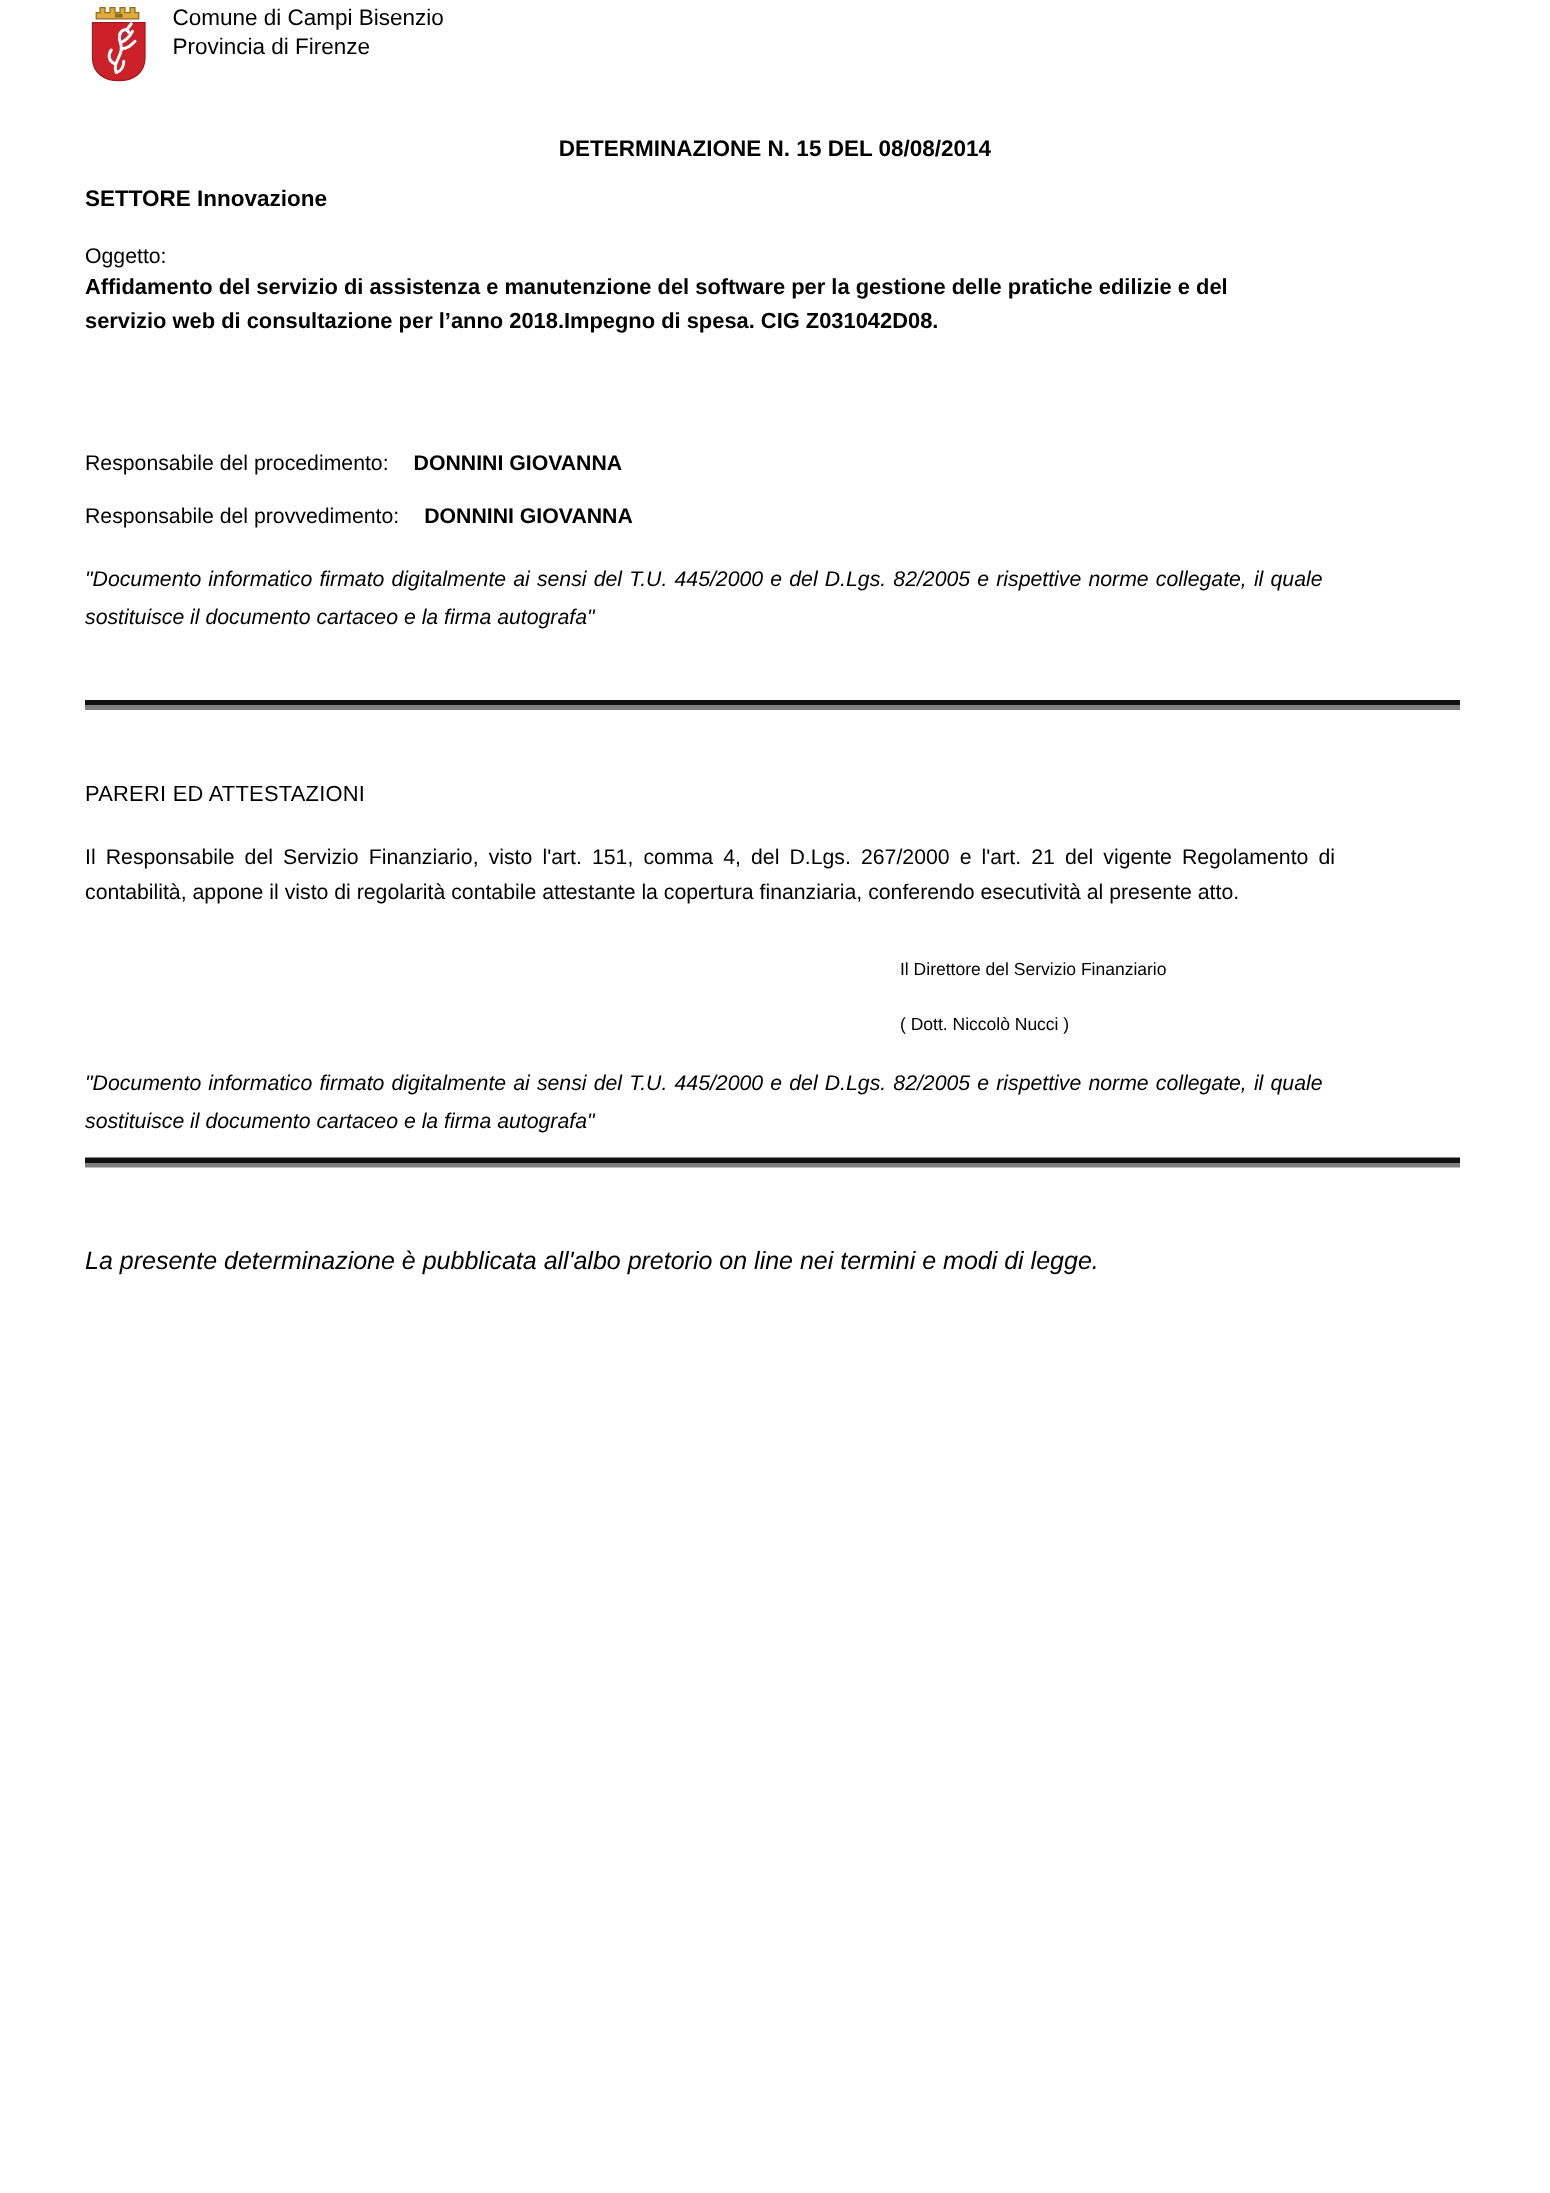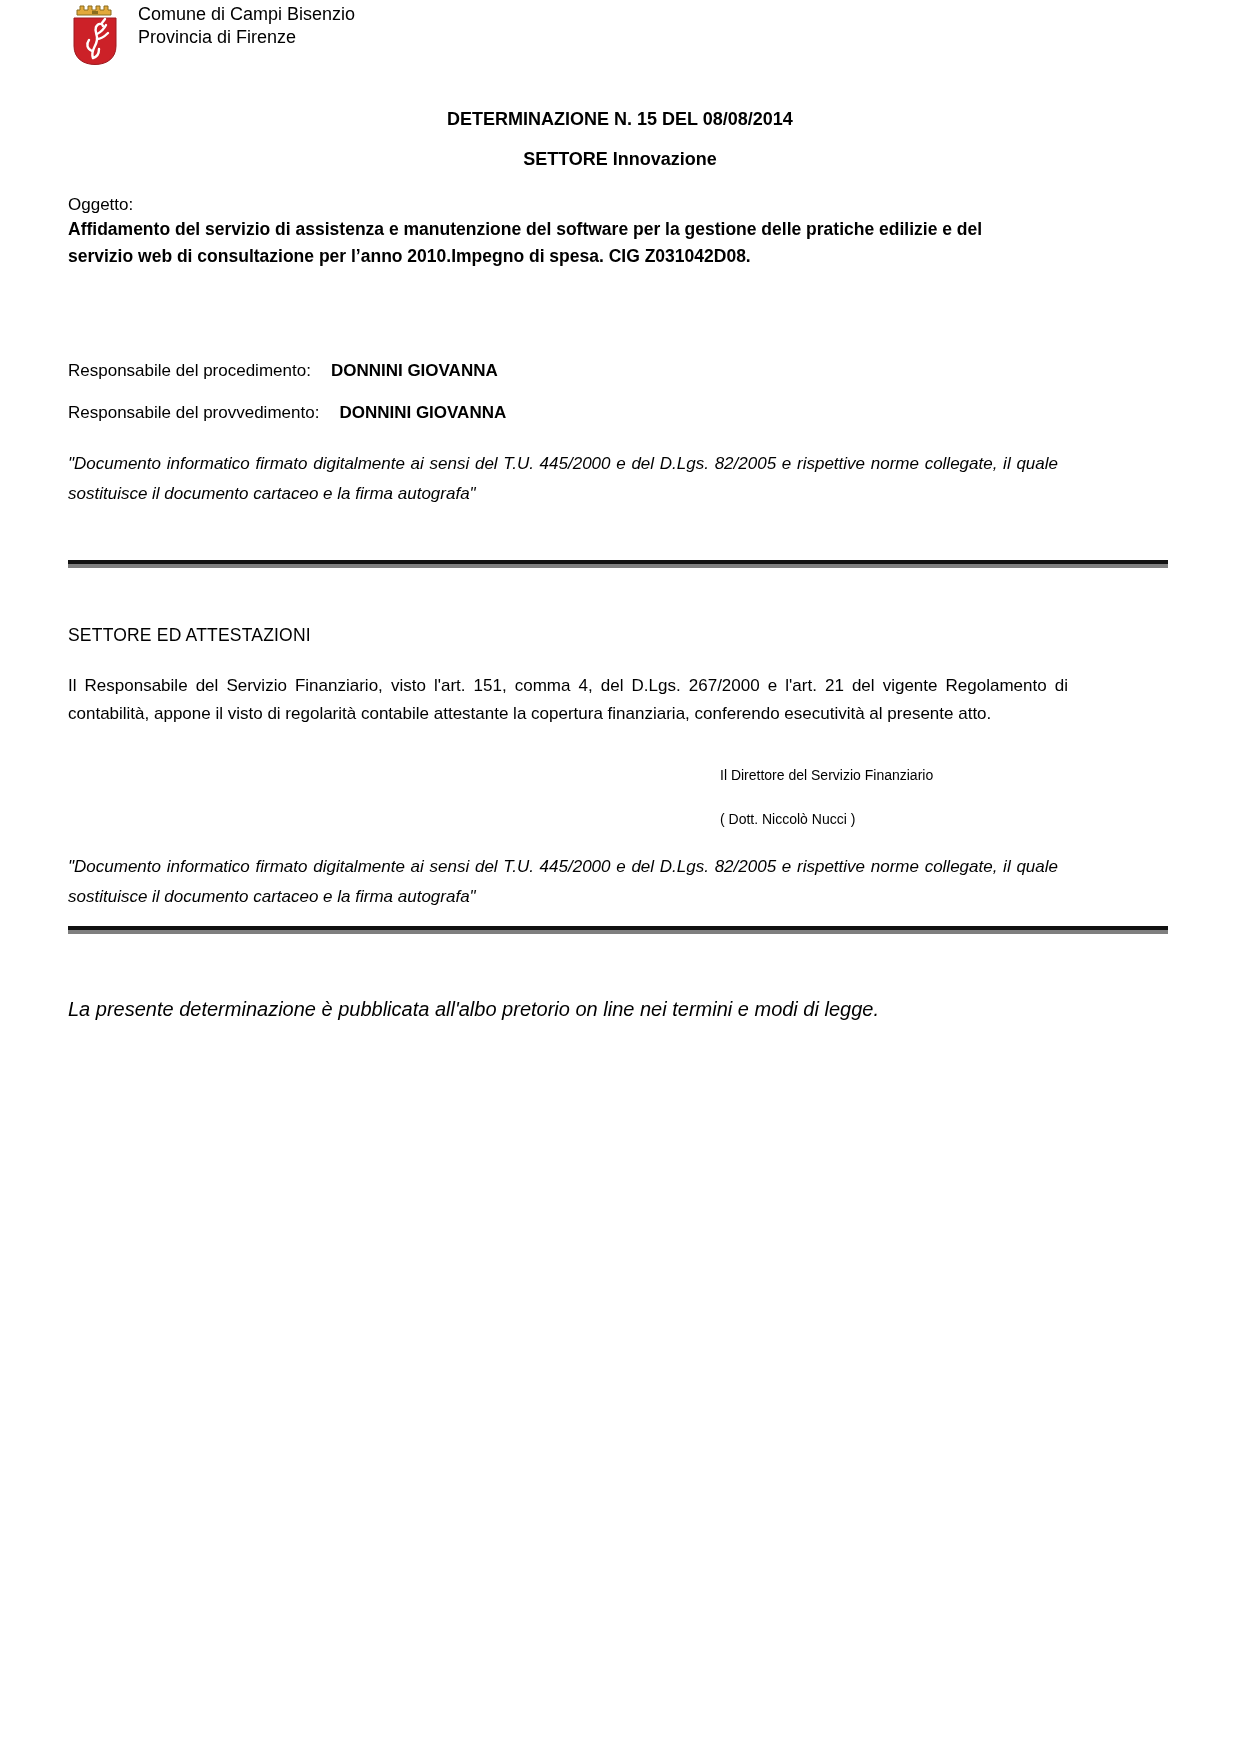"SETTORE Innovazione" .doc-sector { text-align: center -> left }
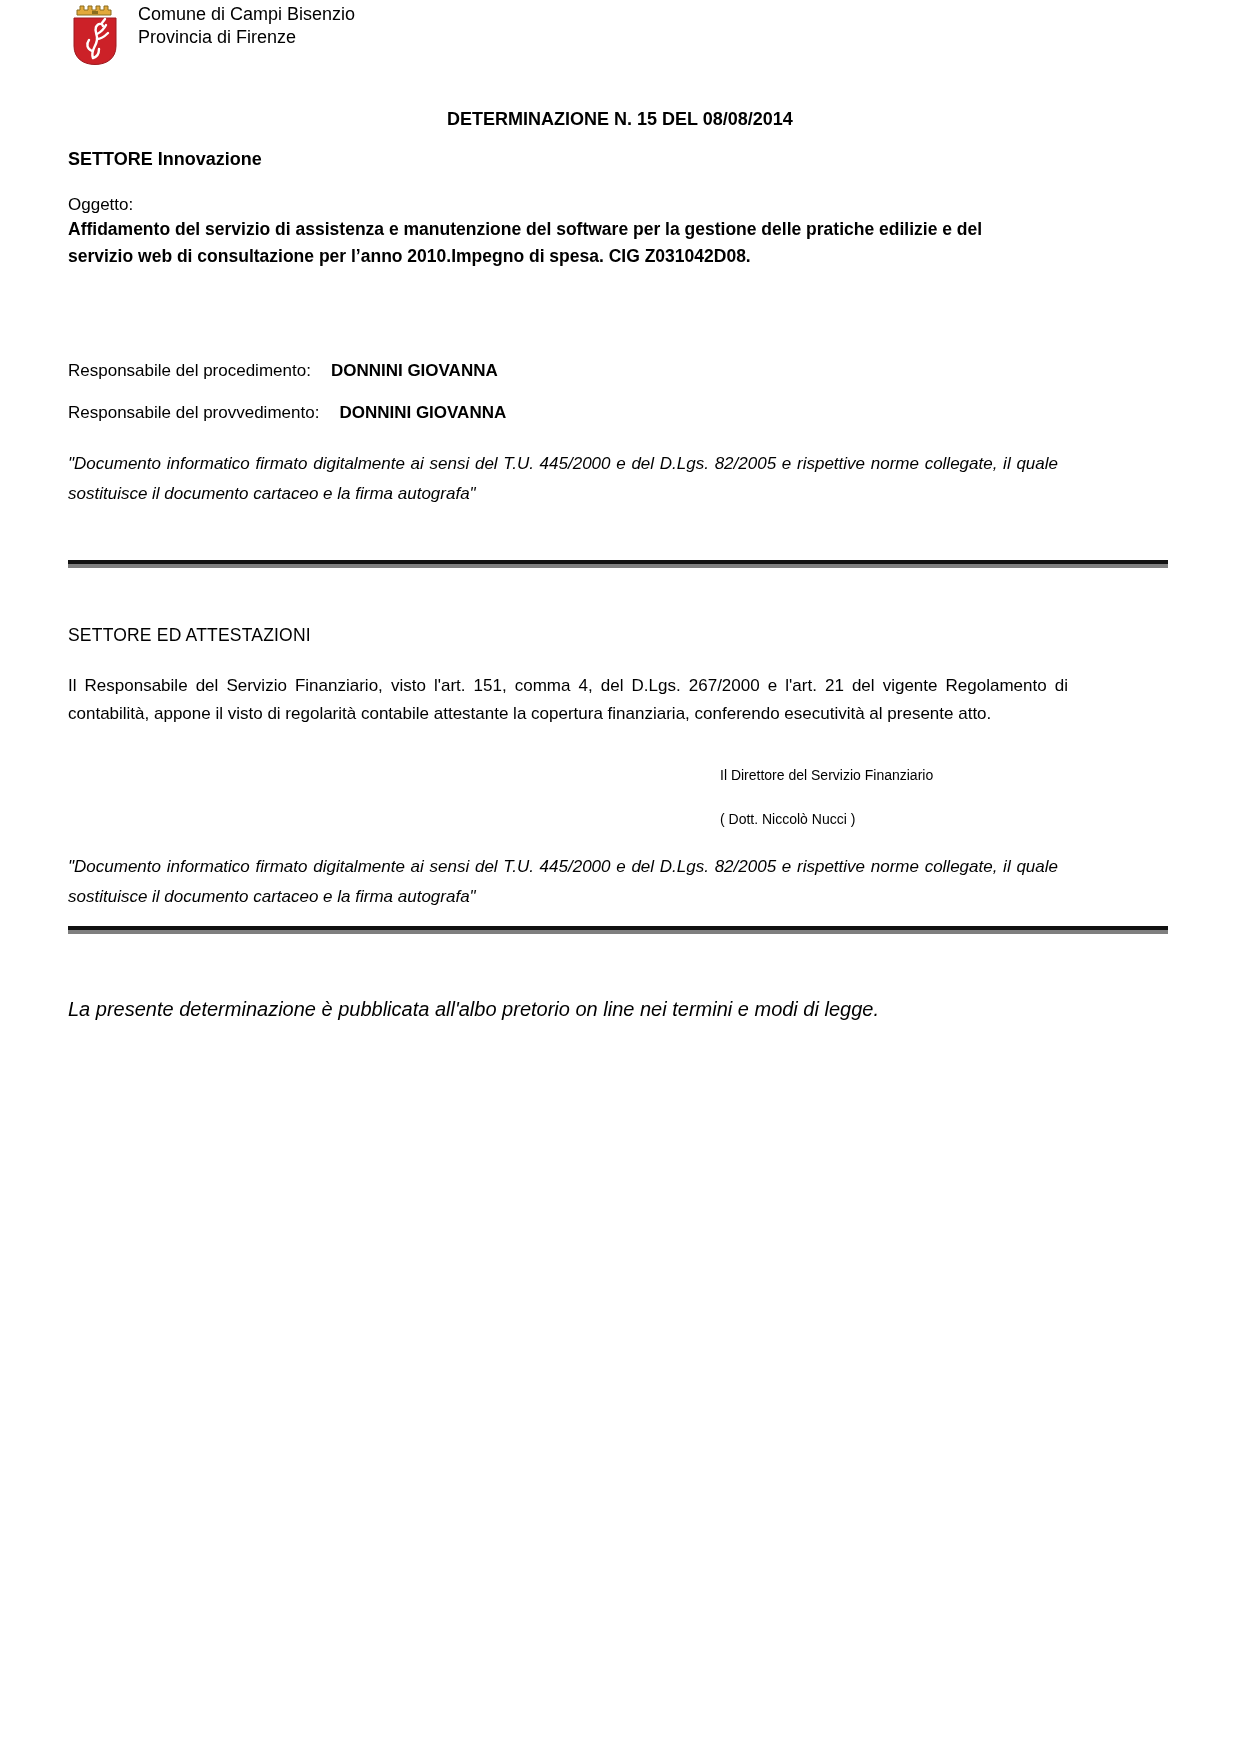"Affidamento del servizio di assistenza" div.subject-text { text: 2010.Impegno -> 2018.Impegno }
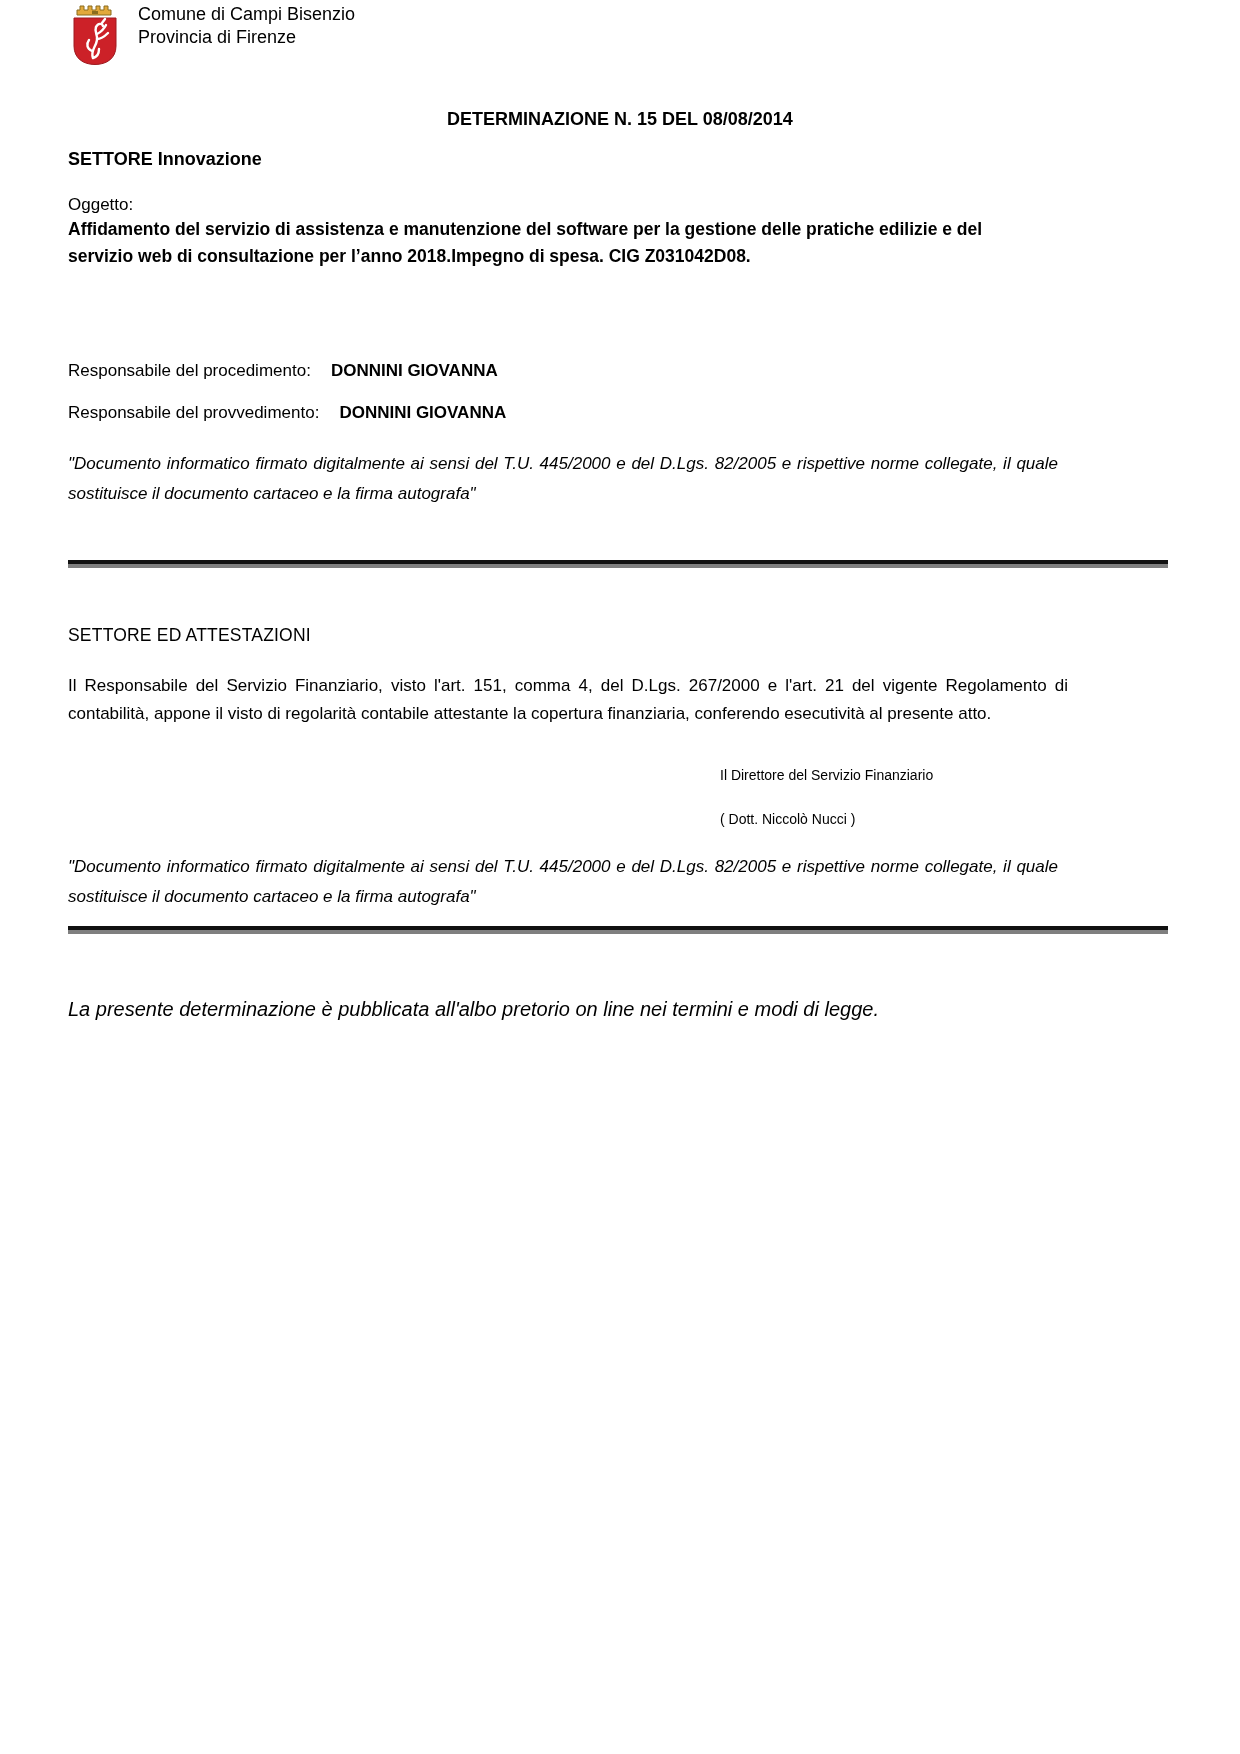"SETTORE ED ATTESTAZIONI" div.pareri-heading { text: SETTORE -> PARERI }
